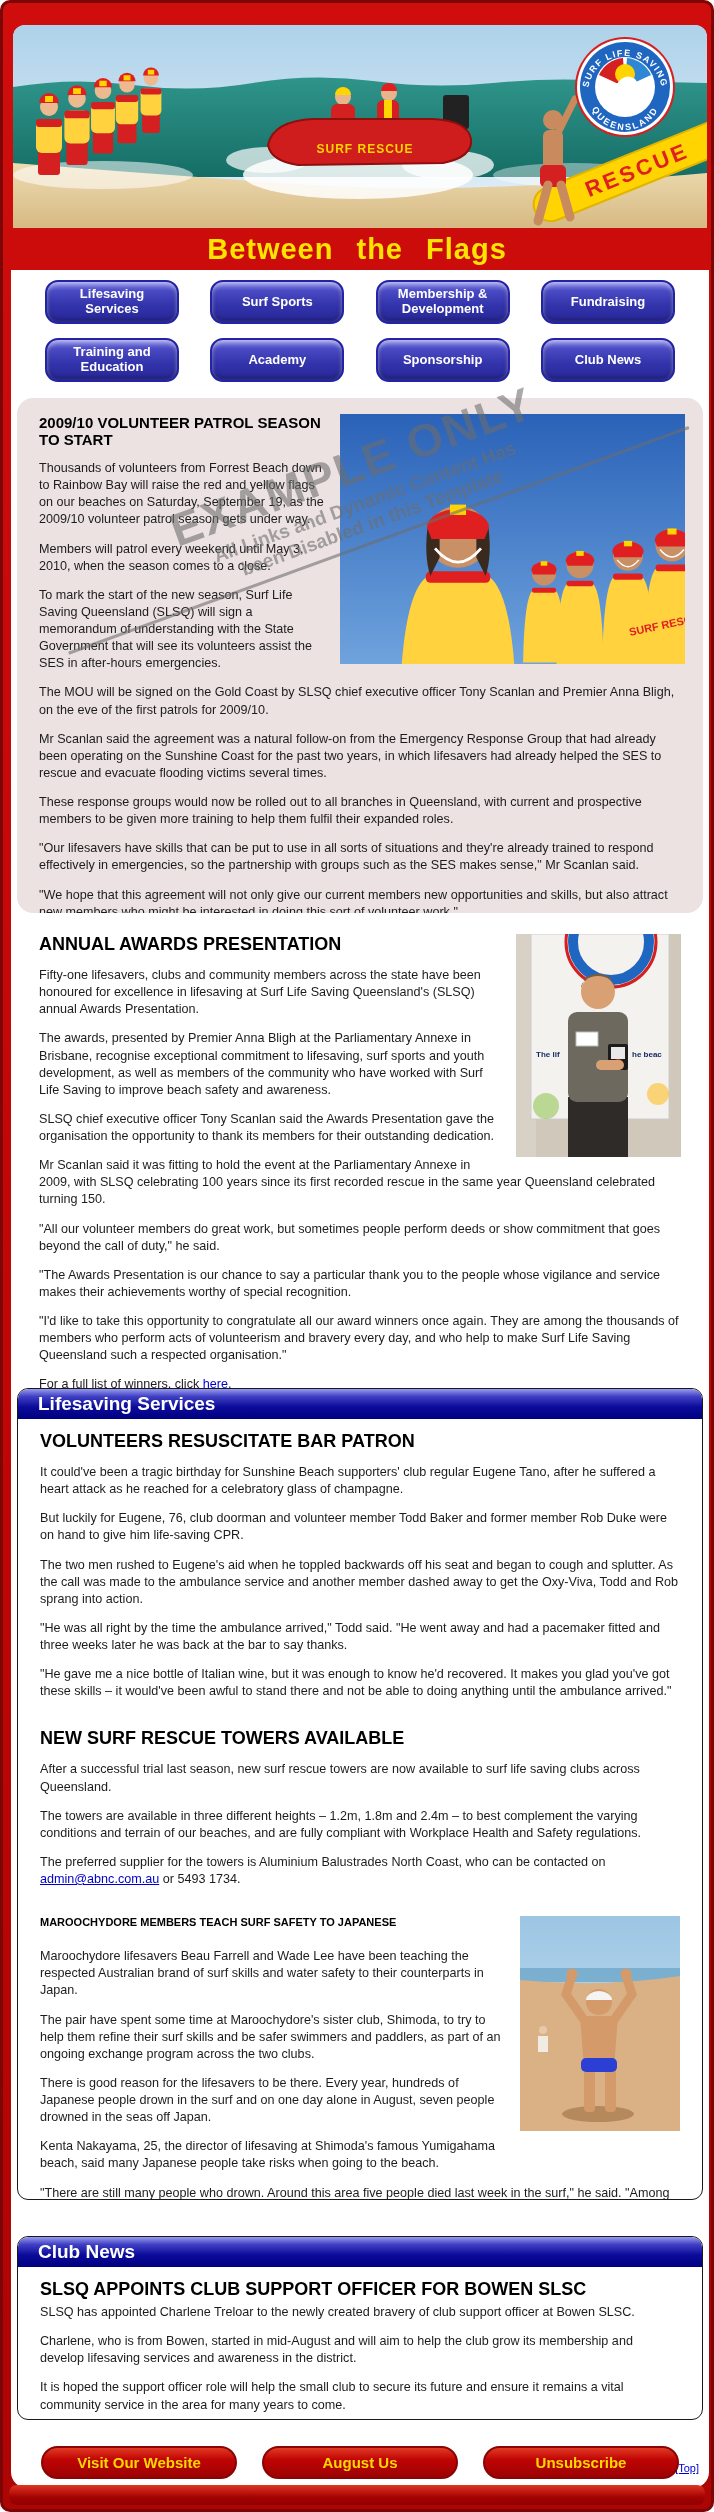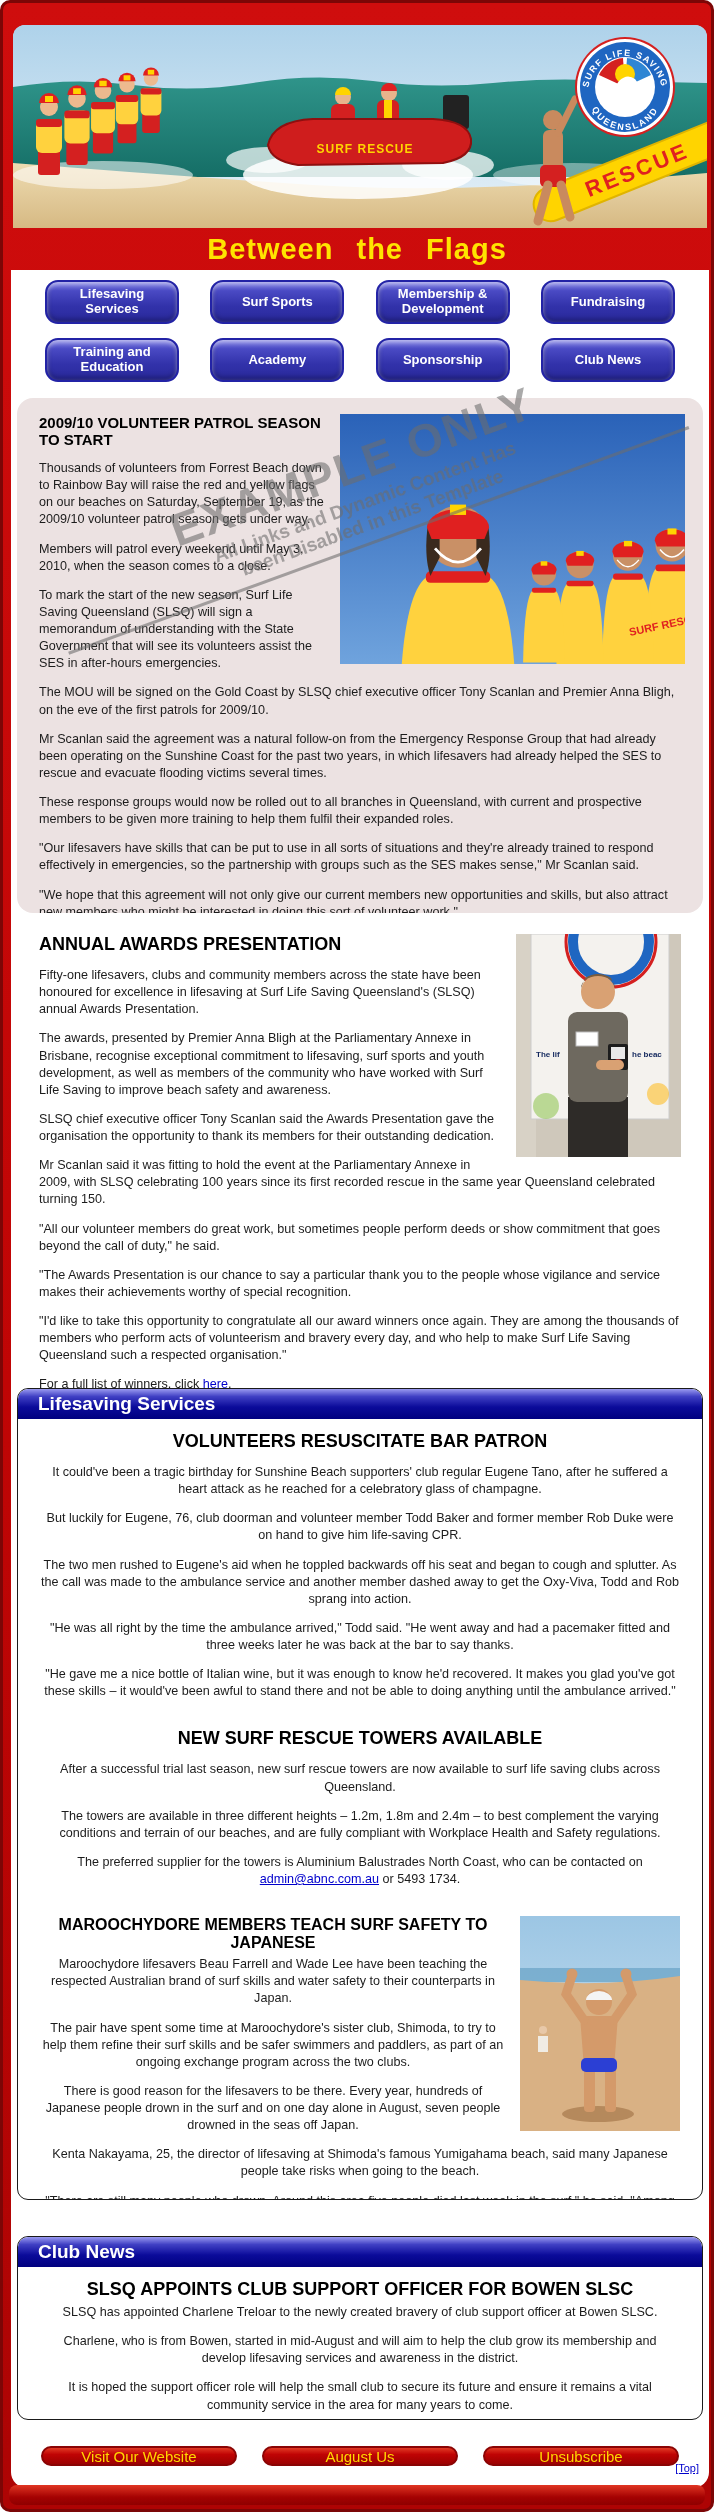"VOLUNTEERS RESUSCITATE BAR PATRON" .sec-body { text-align: center -> none }
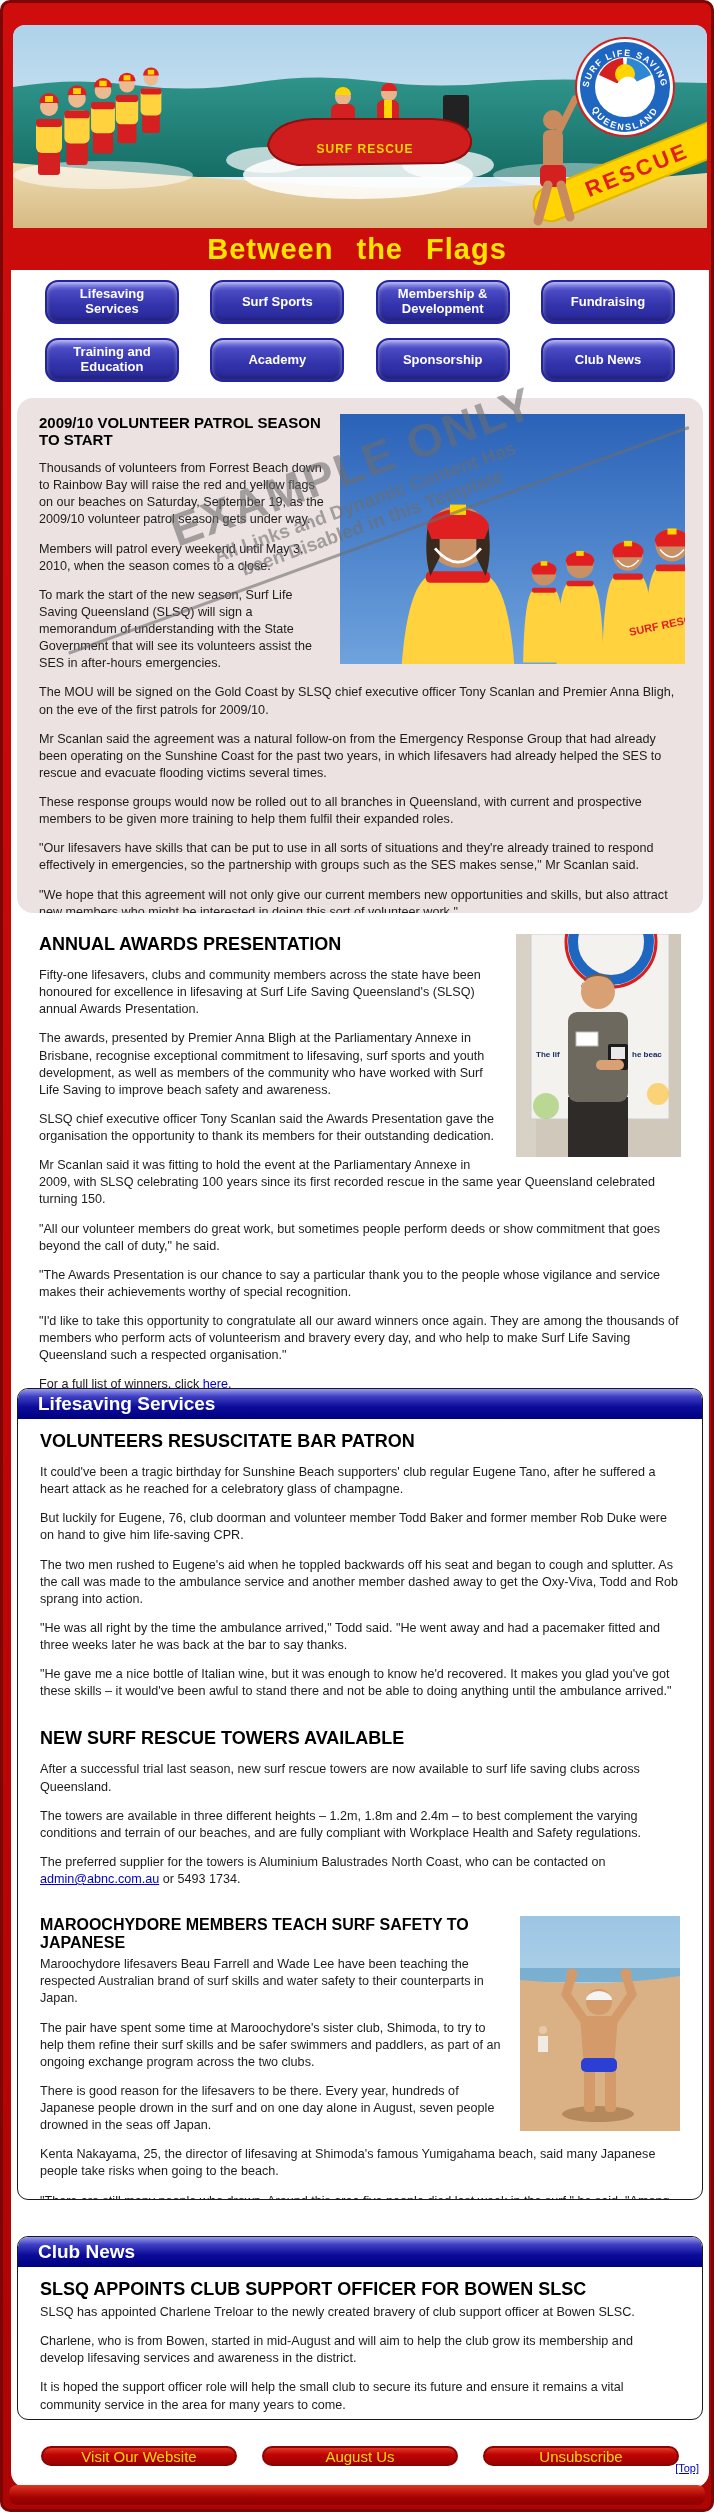"MAROOCHYDORE MEMBERS TEACH SURF SAFETY" .tight-h { font-size: 16px -> 11px; margin-bottom: 4px -> 20px }
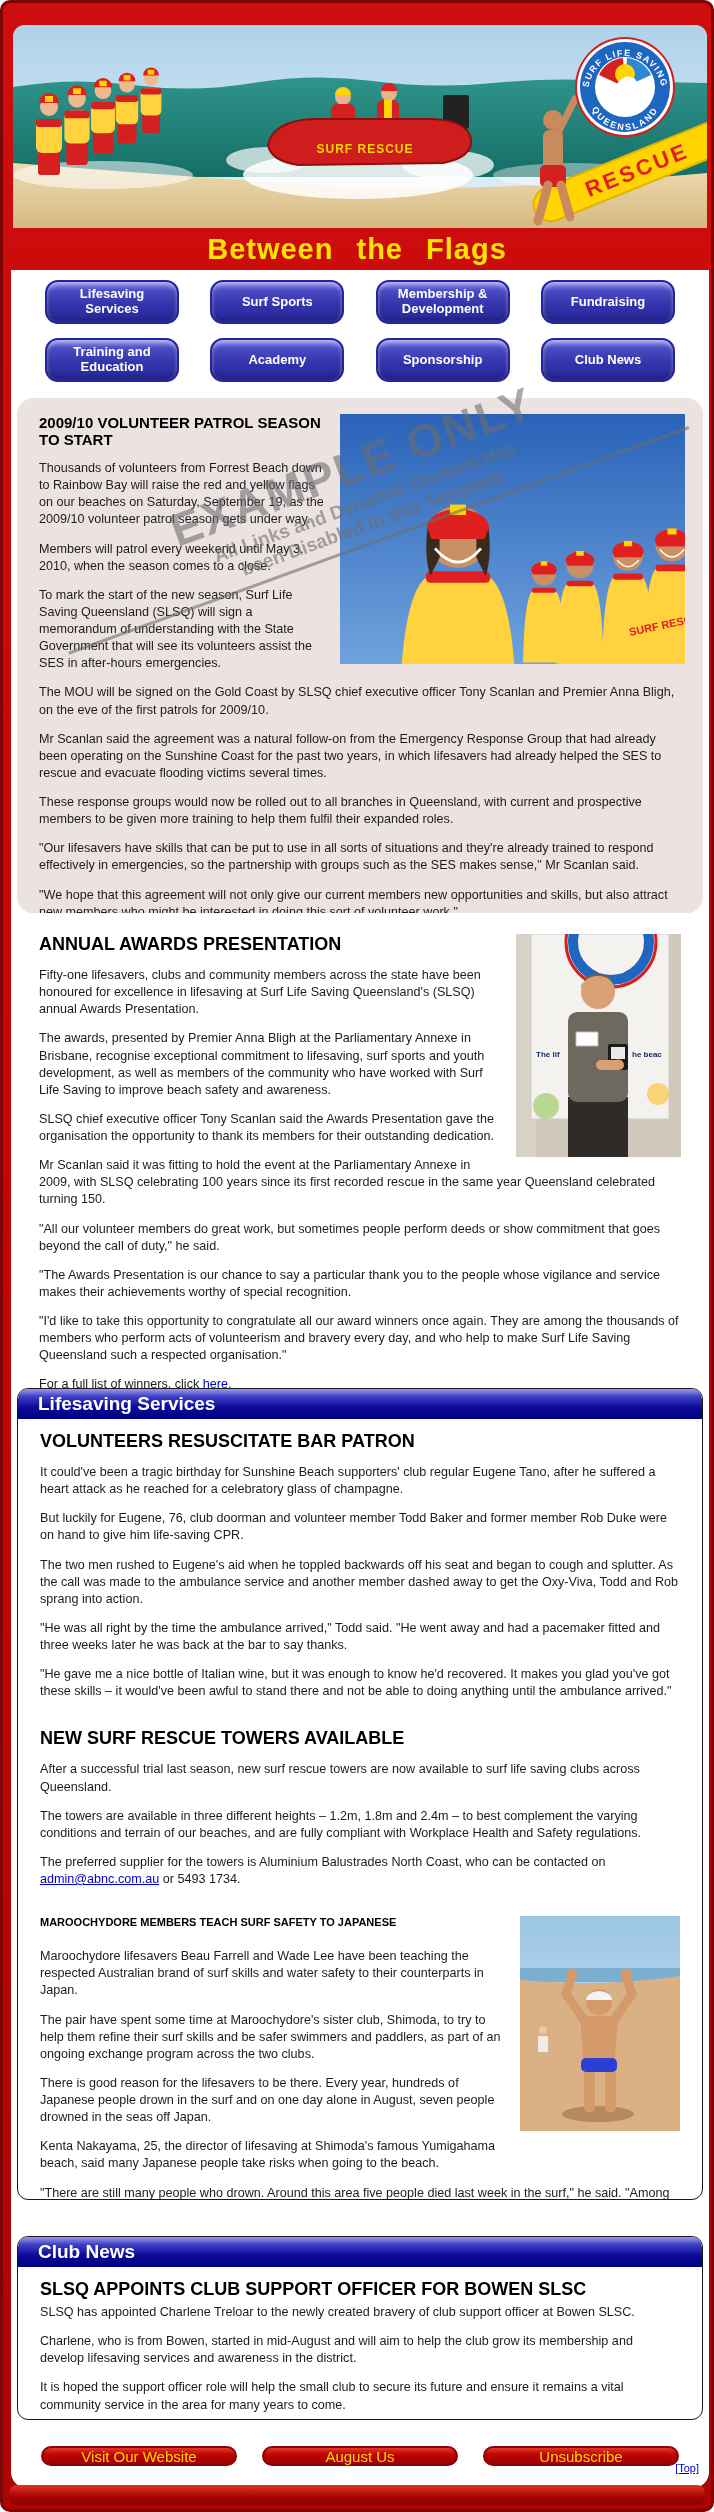"Visit Our Website" .f-btn { font-weight: normal -> bold; height: 20px -> 33px }
